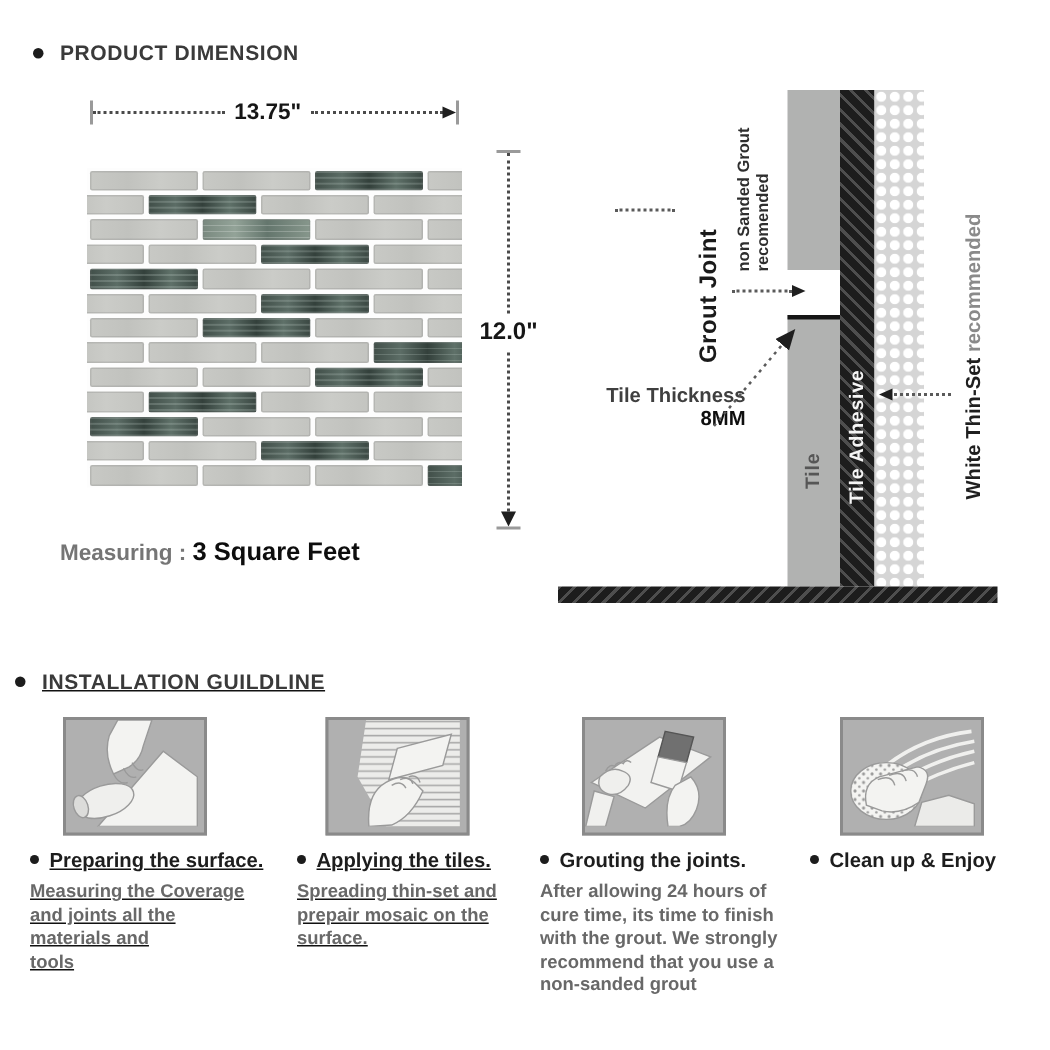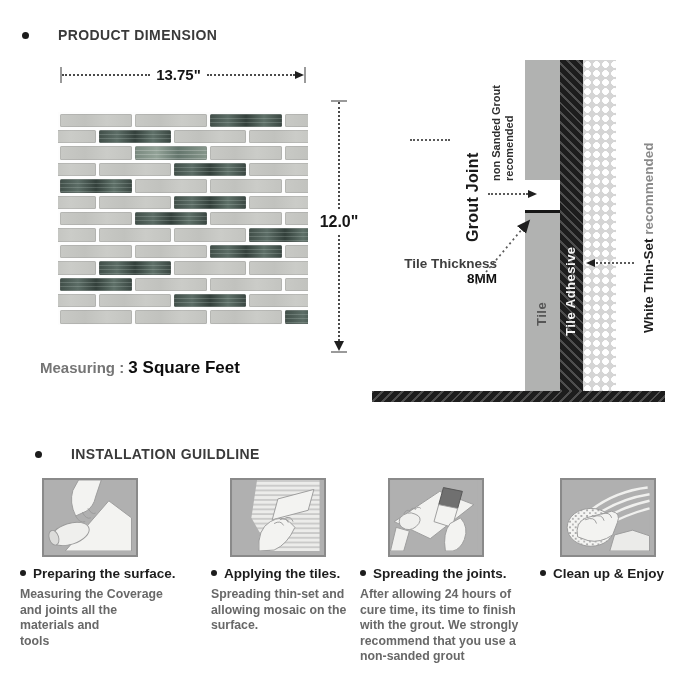"PRODUCT DIMENSION" .sec-header { gap: 29px -> 11px }
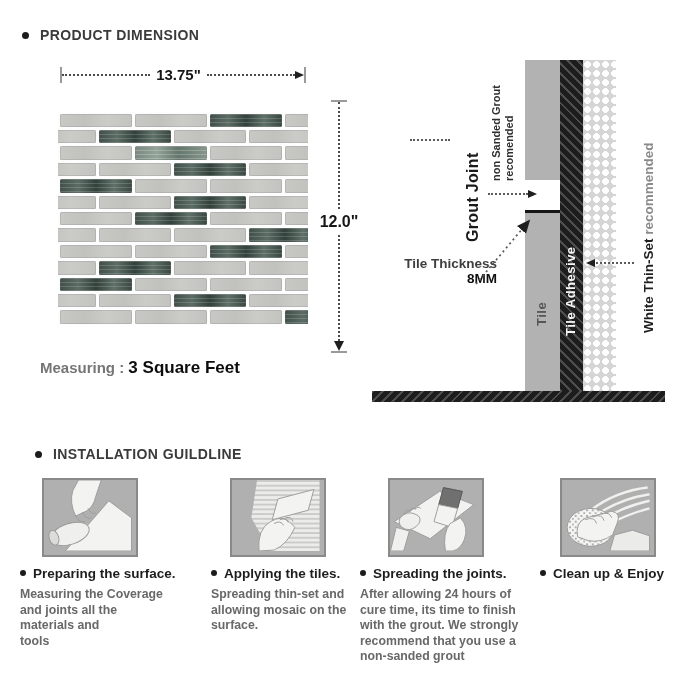"INSTALLATION GUILDLINE" div.abs { left: 35px -> 10px; text-decoration: none -> underline }
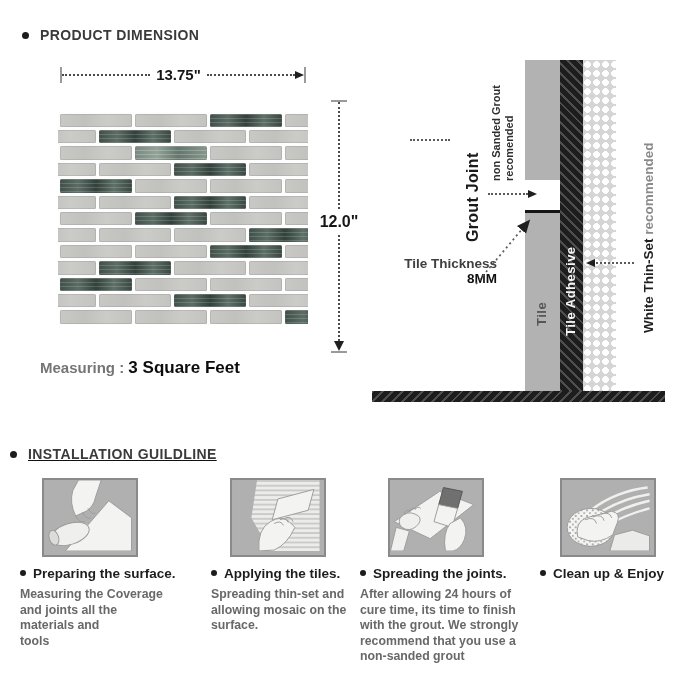"Preparing the surface." div.step-col { text-decoration: none -> underline }
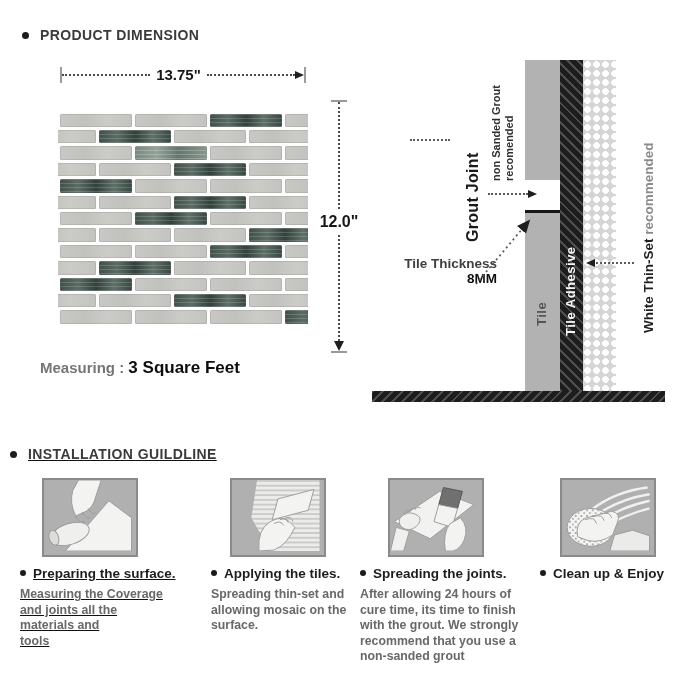"Applying the tiles." .c2 { left: 211px -> 198px; text-decoration: none -> underline }
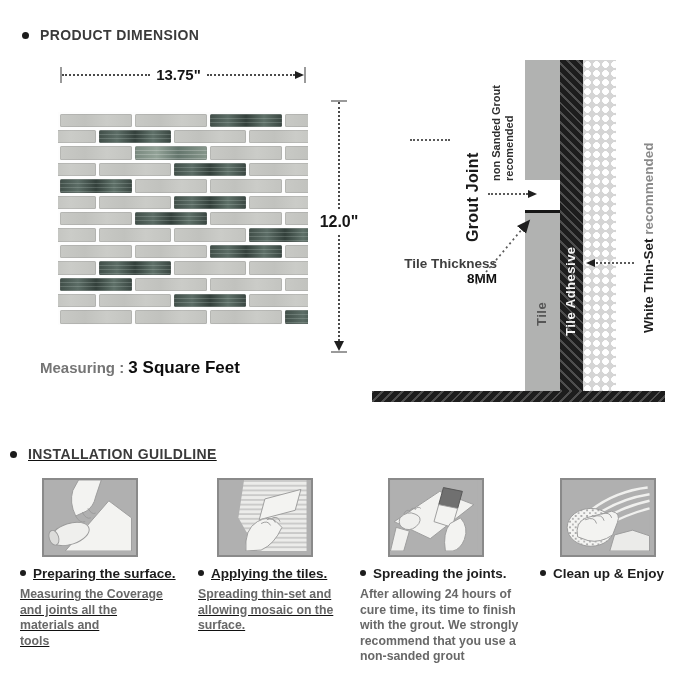"Spreading the joints." span { text: Spreading -> Grouting }
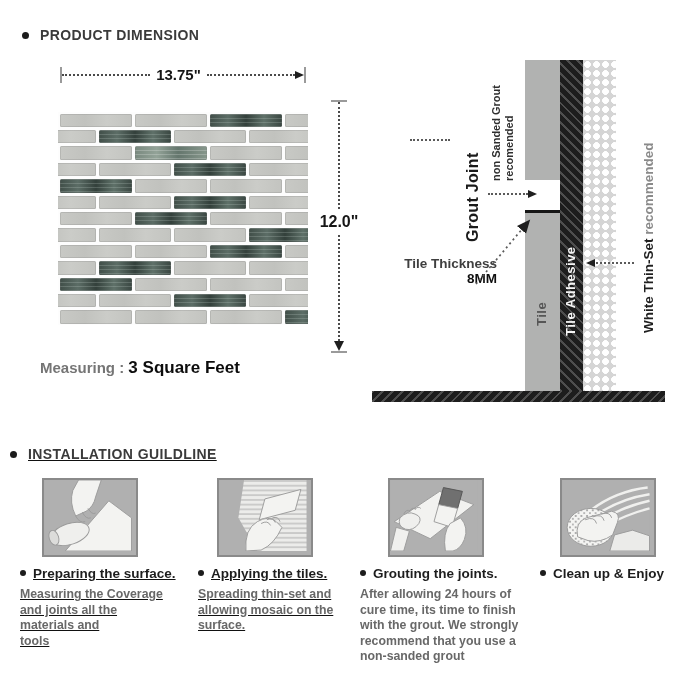"Spreading thin-set and" div.desc { text: allowing -> prepair }
